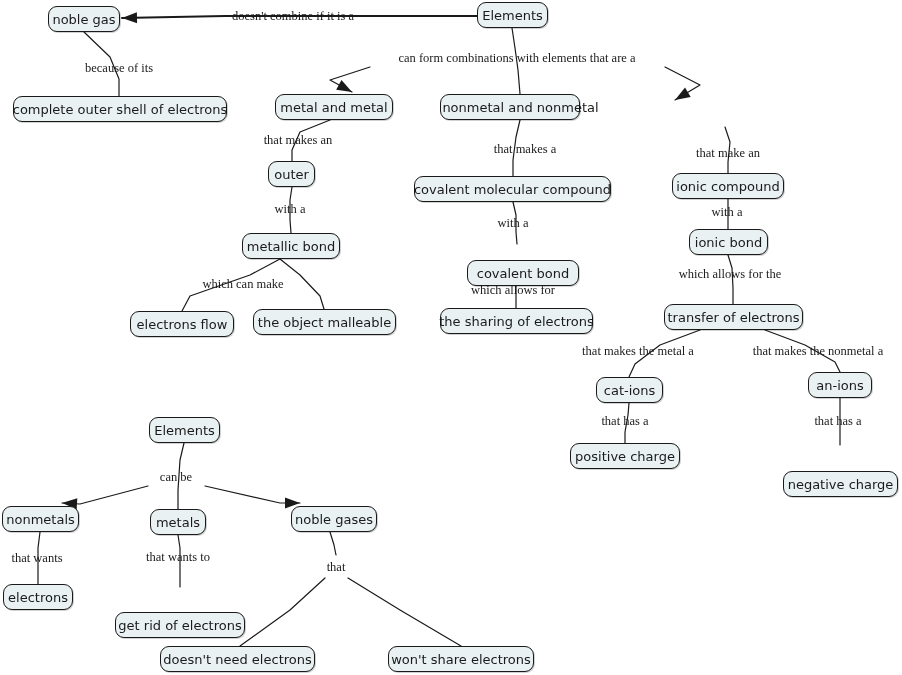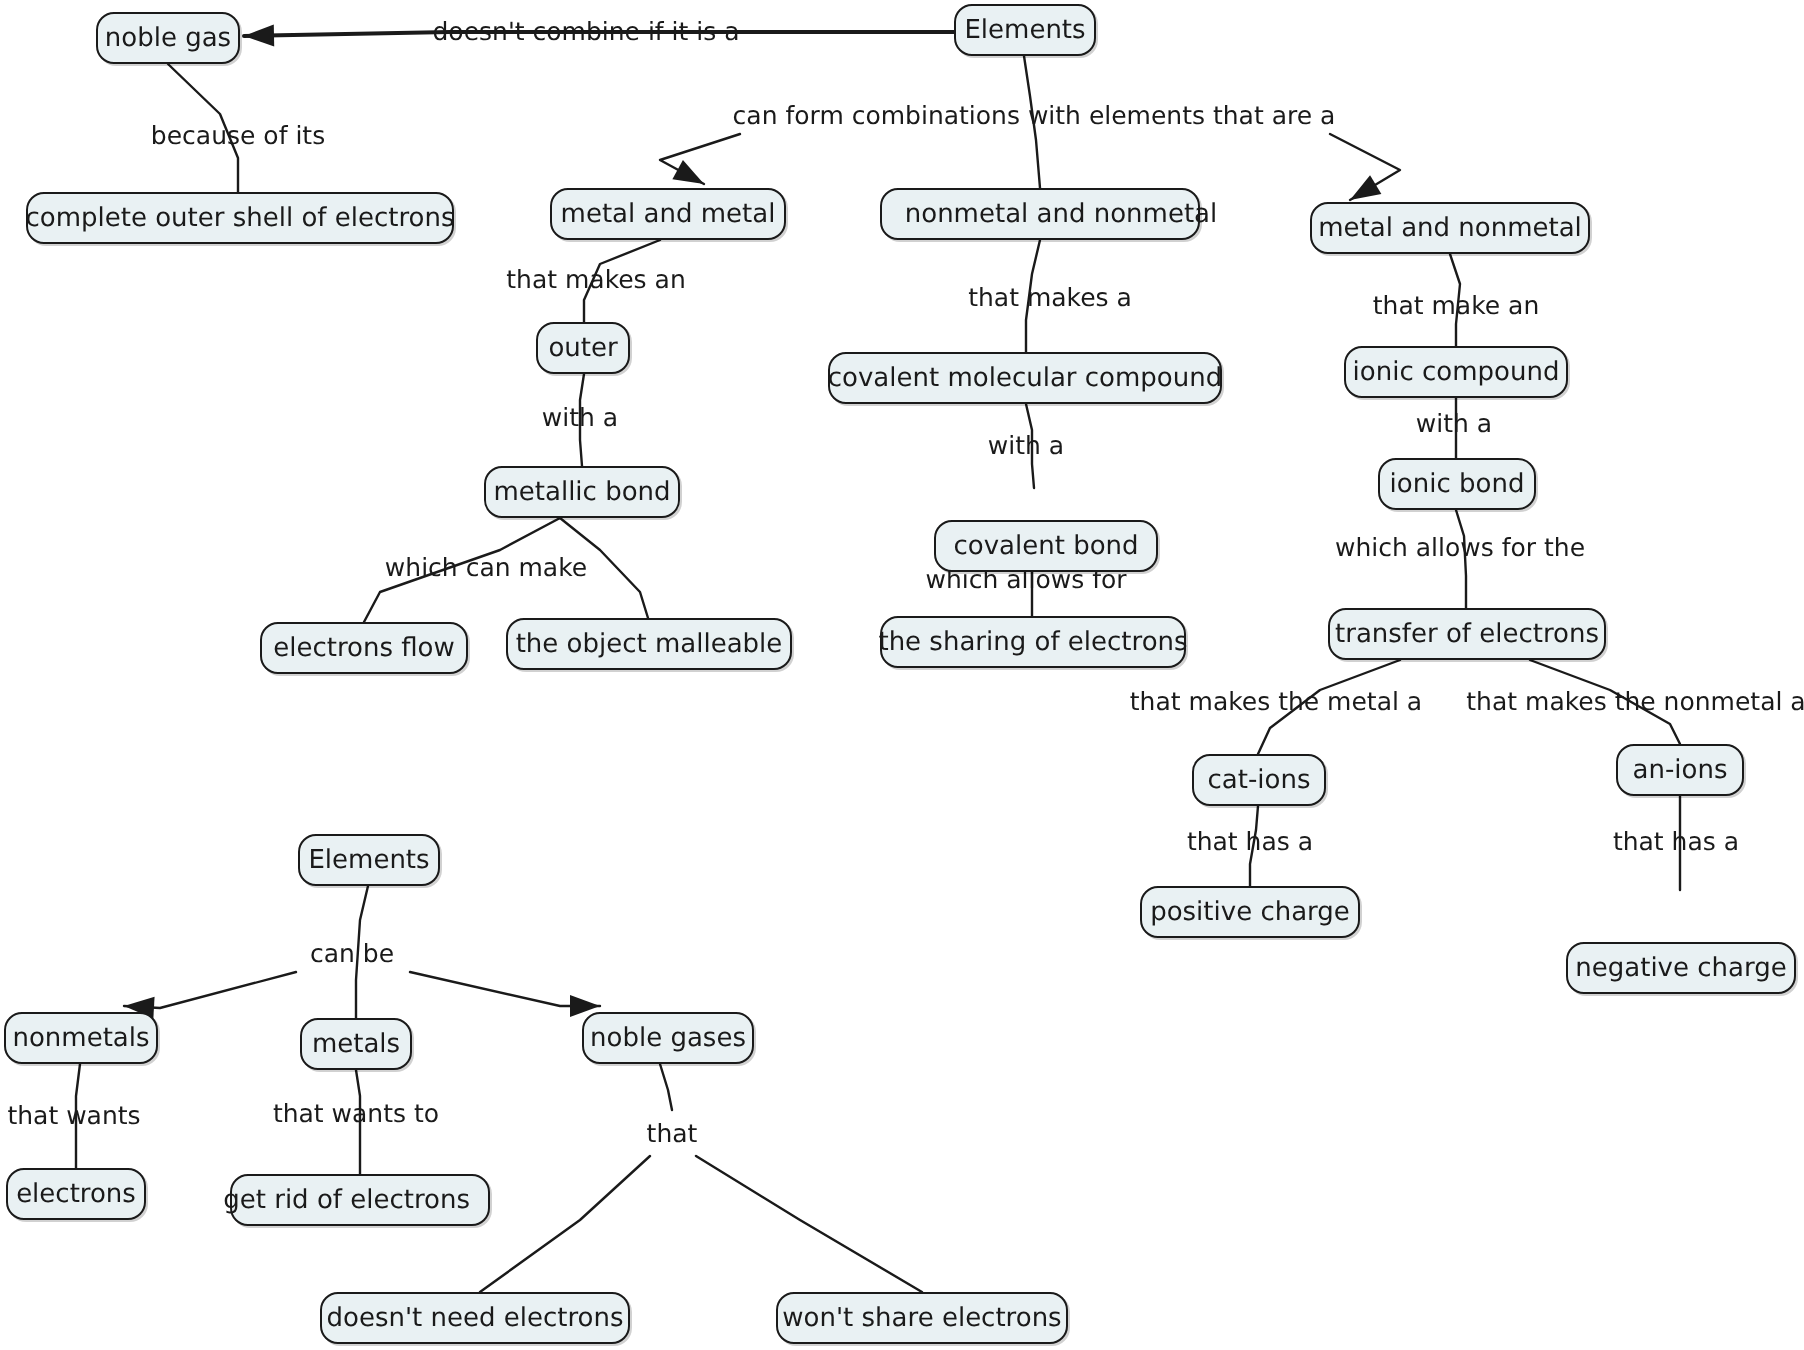"doesn't combine if it is" .link-label { font-family: none -> Liberation Serif, serif }
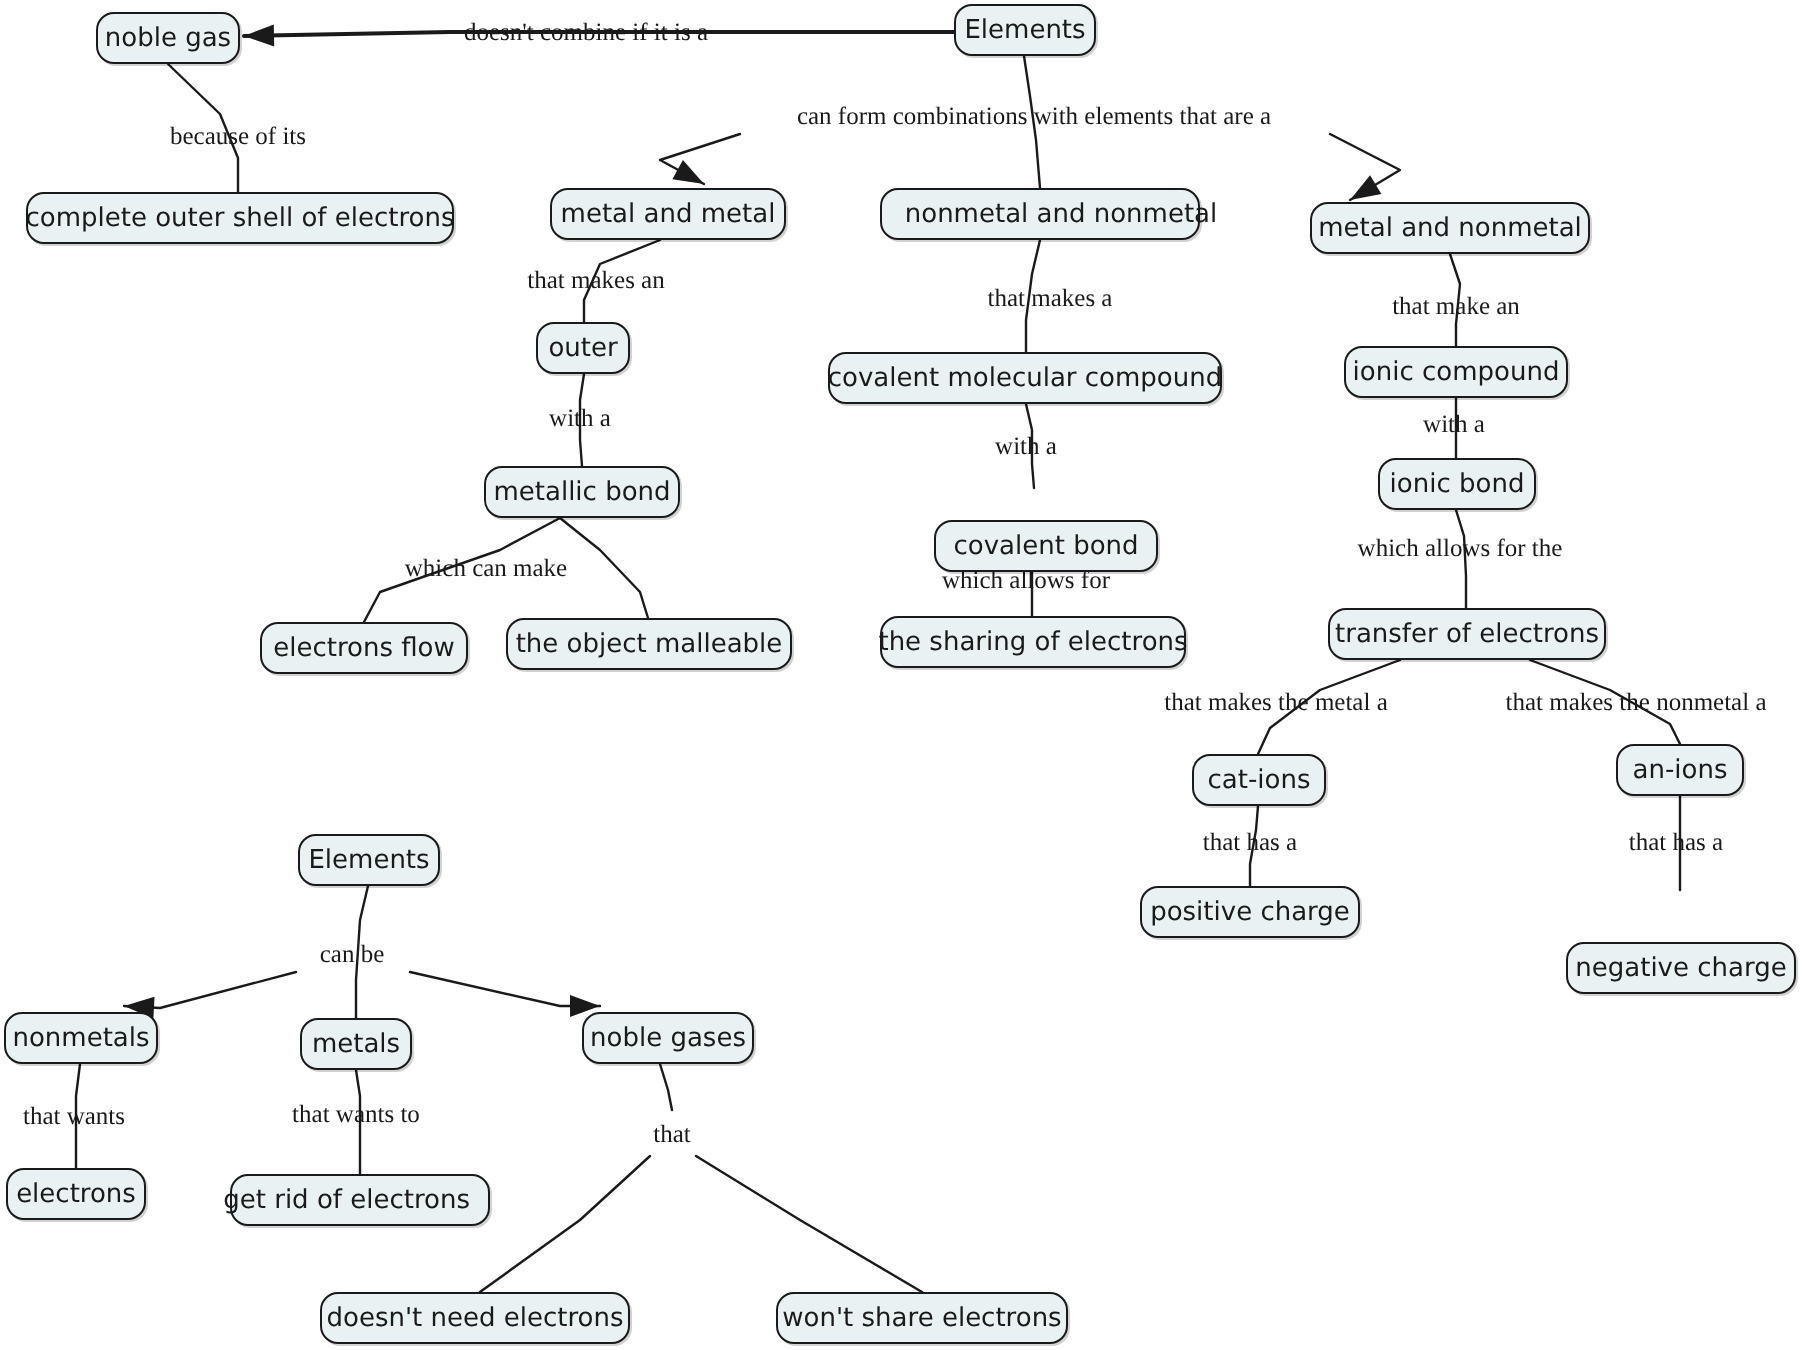"nonmetal and nonmetal" div.node { width: 160px -> 140px }
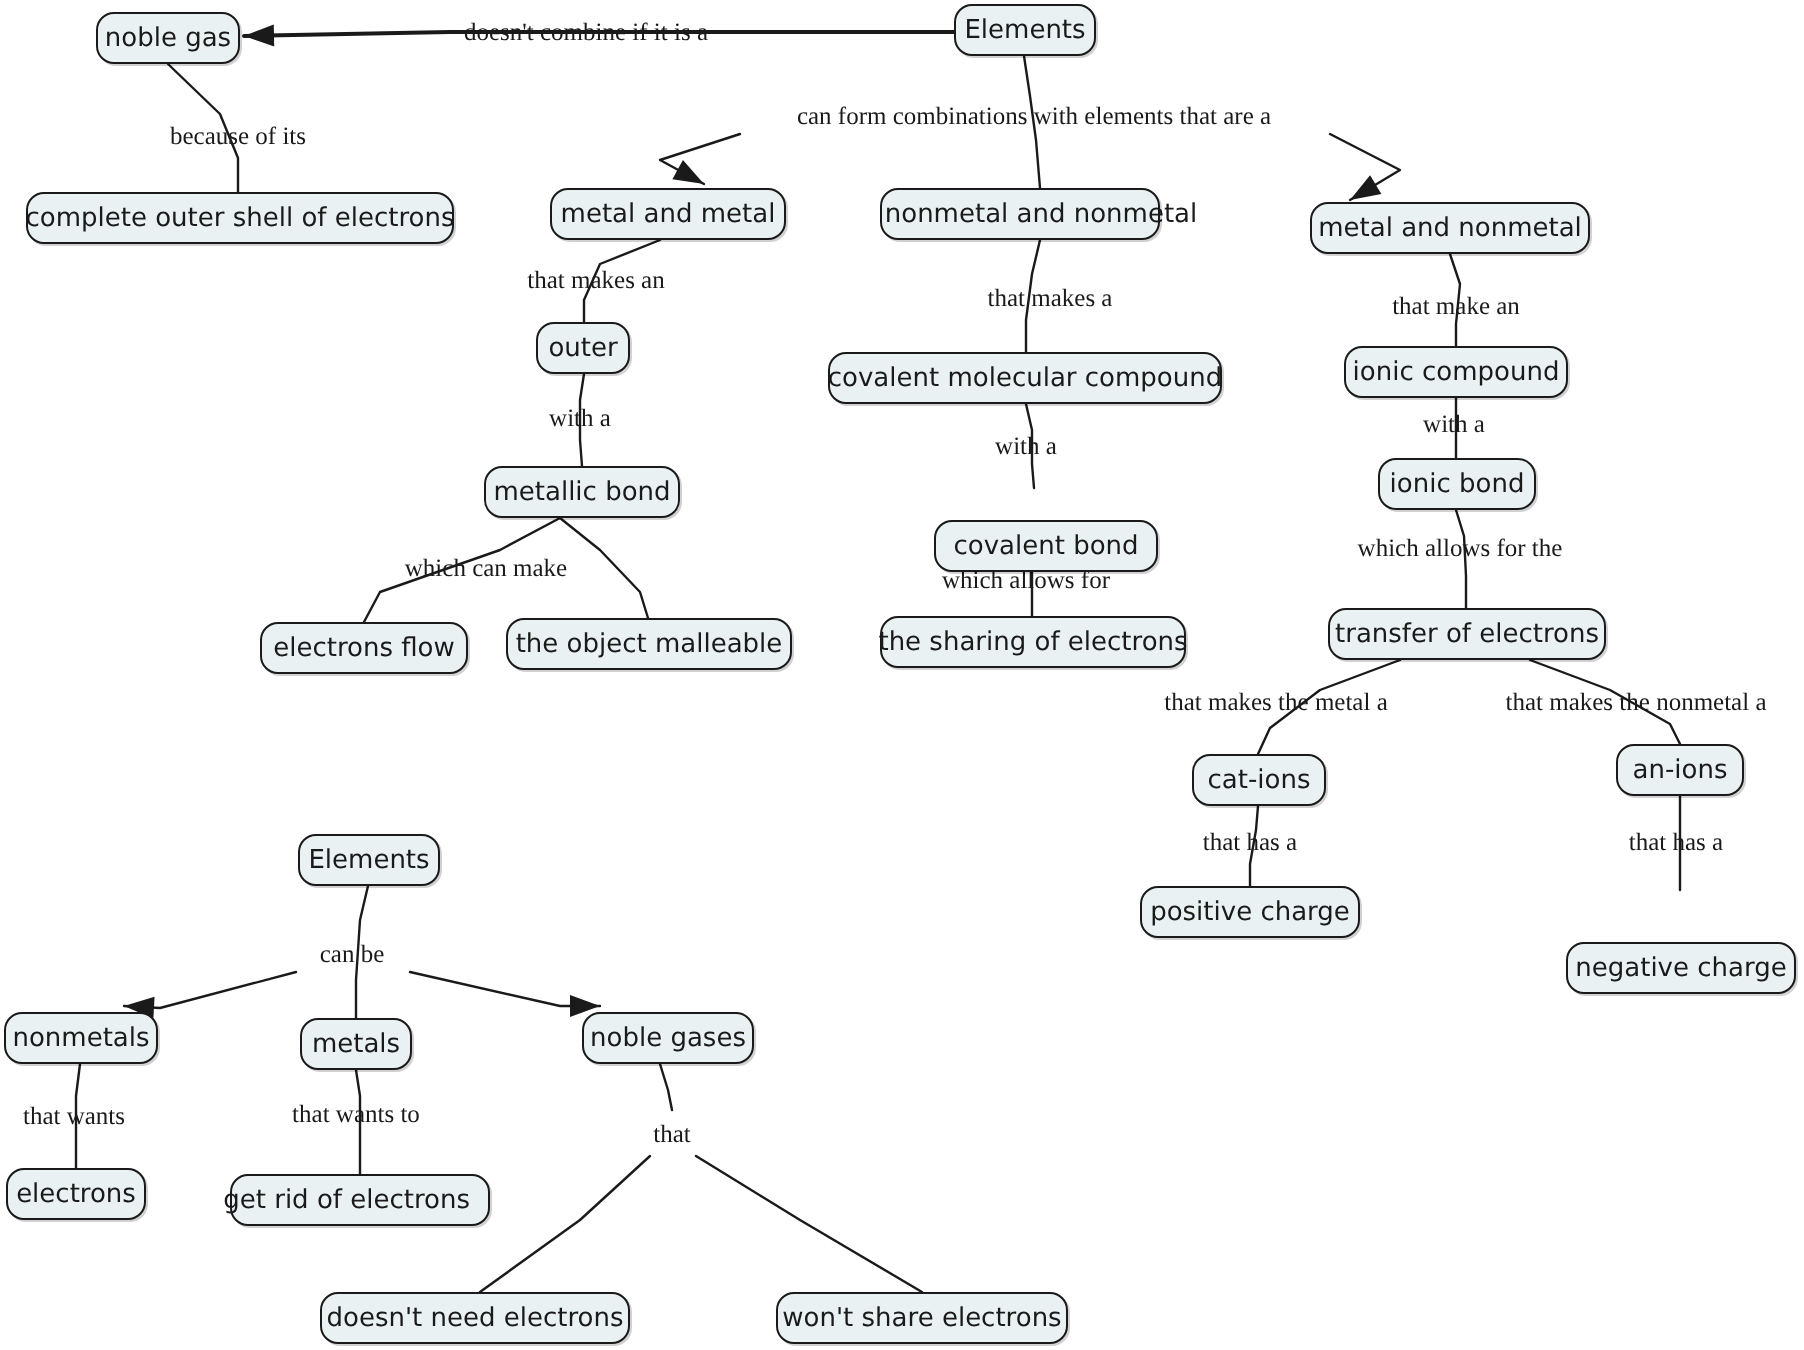"metal and nonmetal" div.node { html: <div> <span>metal and nonmetal</span> </div> -> none }
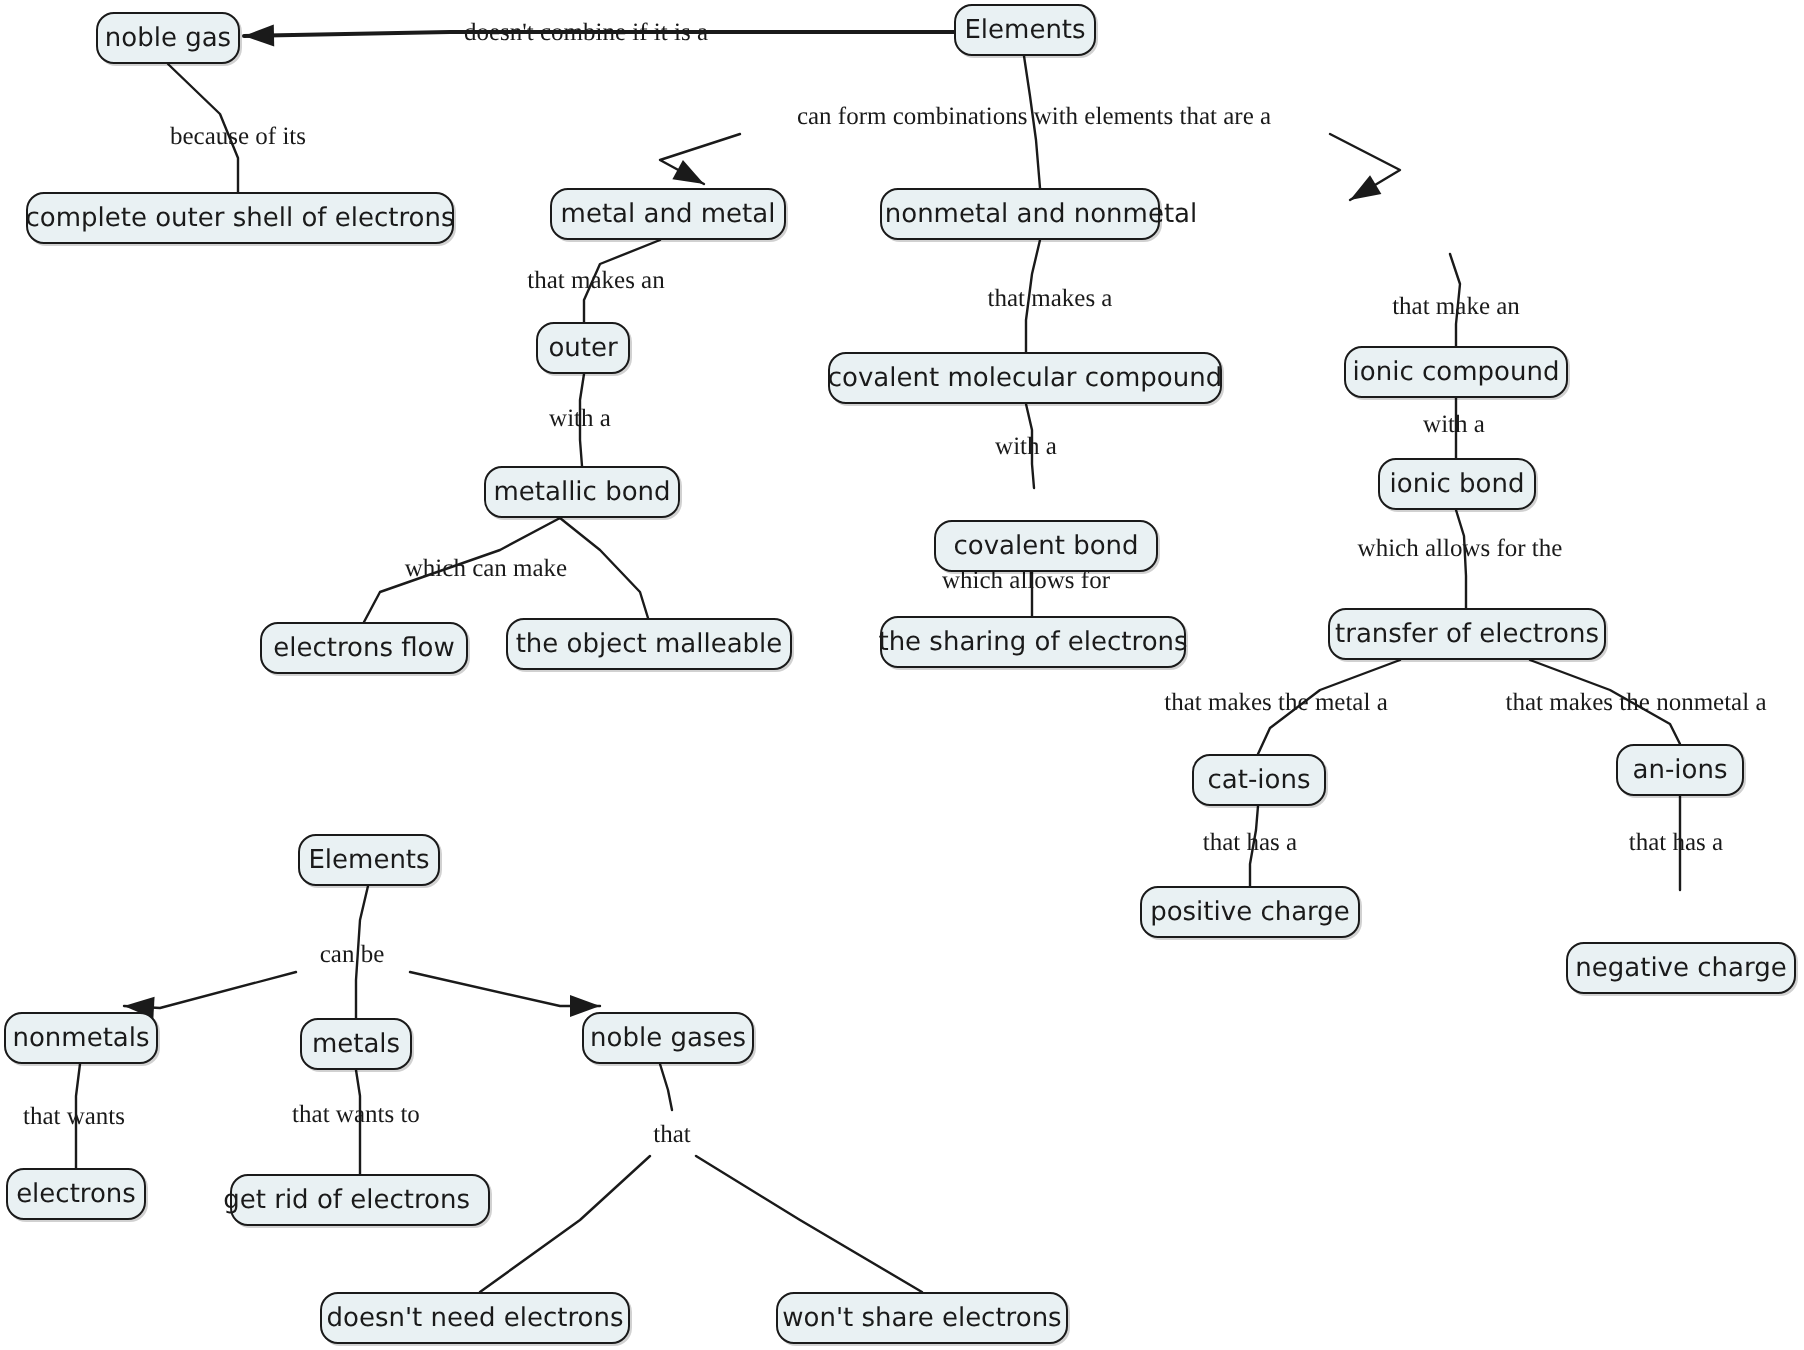"get rid of electrons" div.node { justify-content: flex-end -> none; top: 587px -> 612px }
